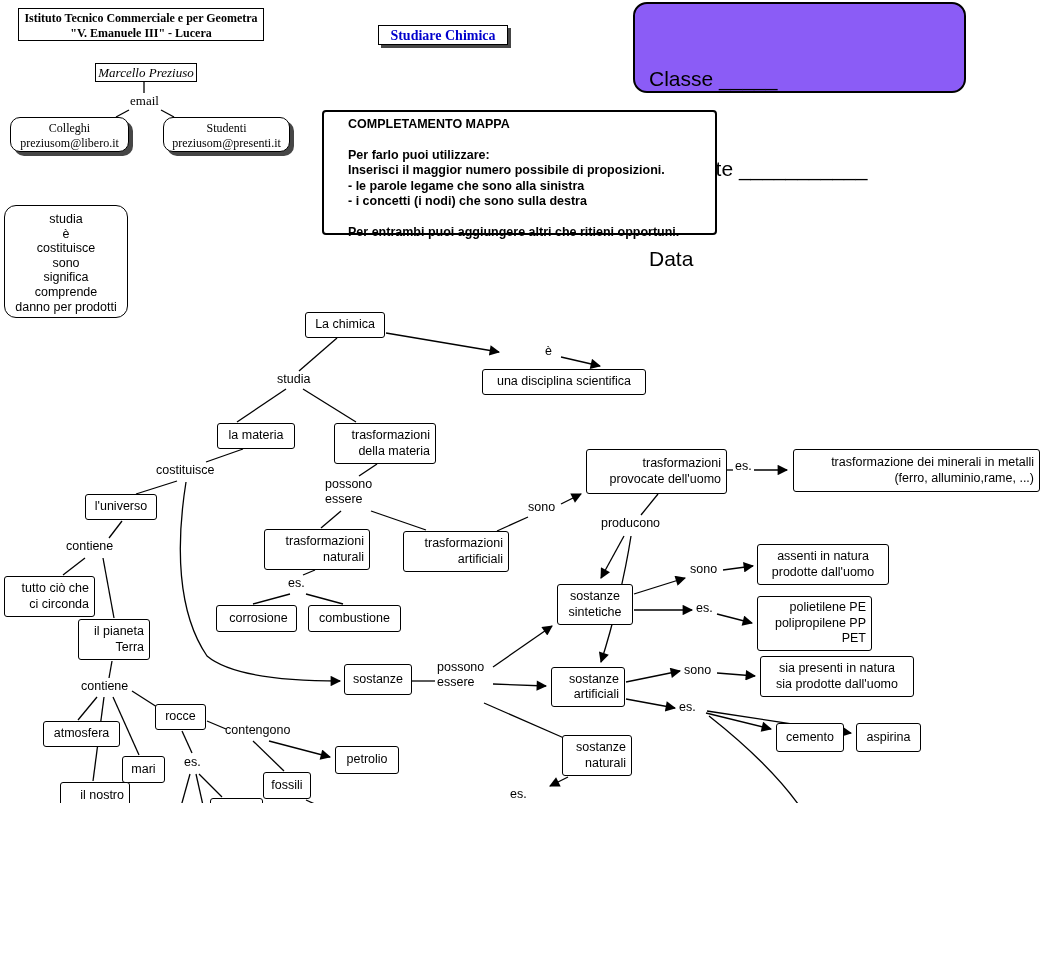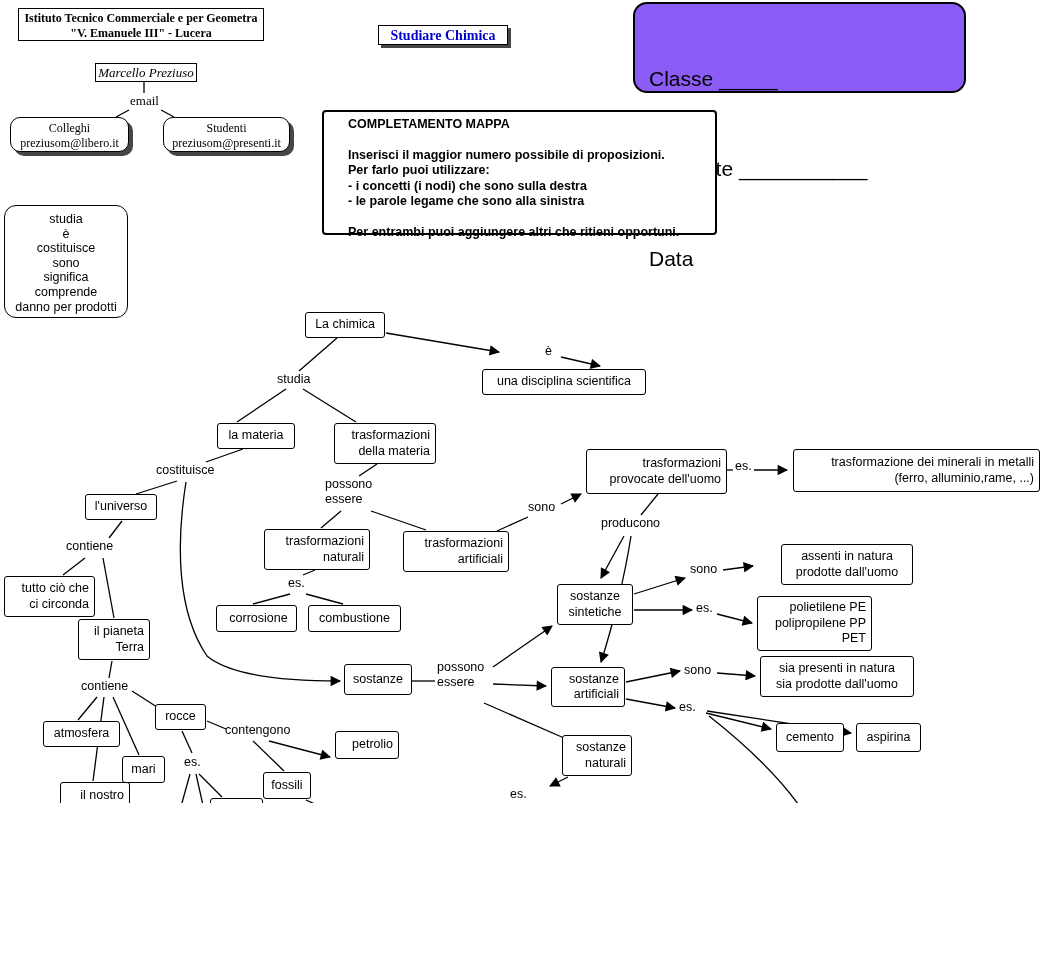"Inserisci il maggior numero possibile" div.iline { order: before "Per farlo puoi utilizzare:" -> after "Per farlo puoi utilizzare:" }
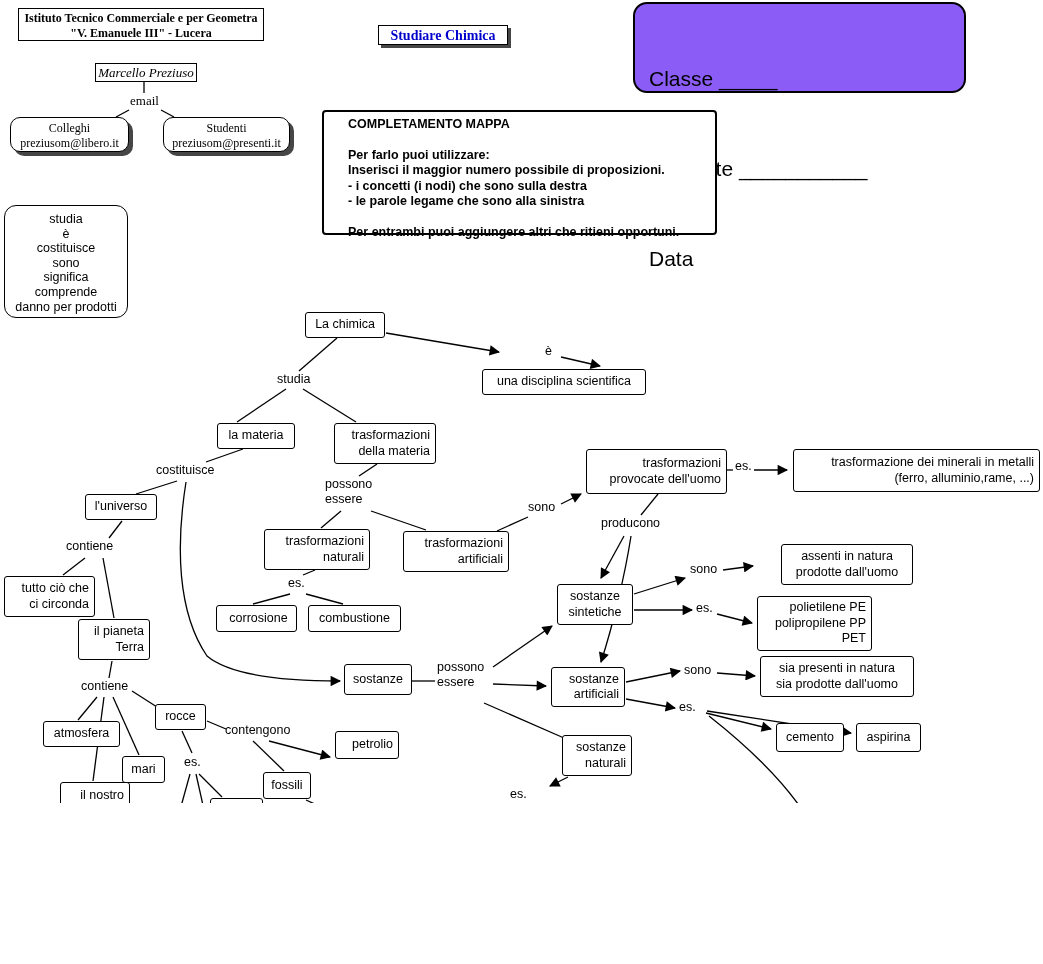"- i concetti (i nodi)" div.iline { order: before "- le parole legame che" -> after "- le parole legame che" }
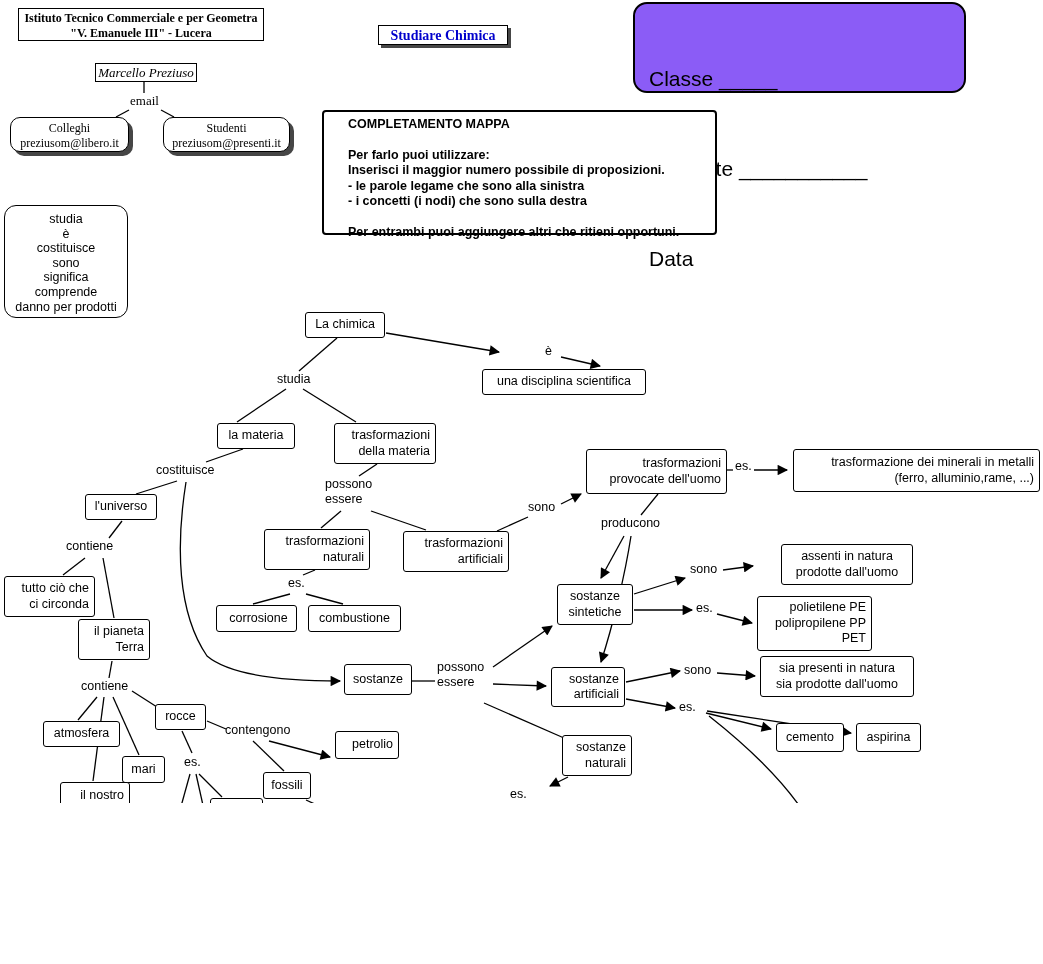"assenti in natura" div.node { margin-left: 24px -> none }
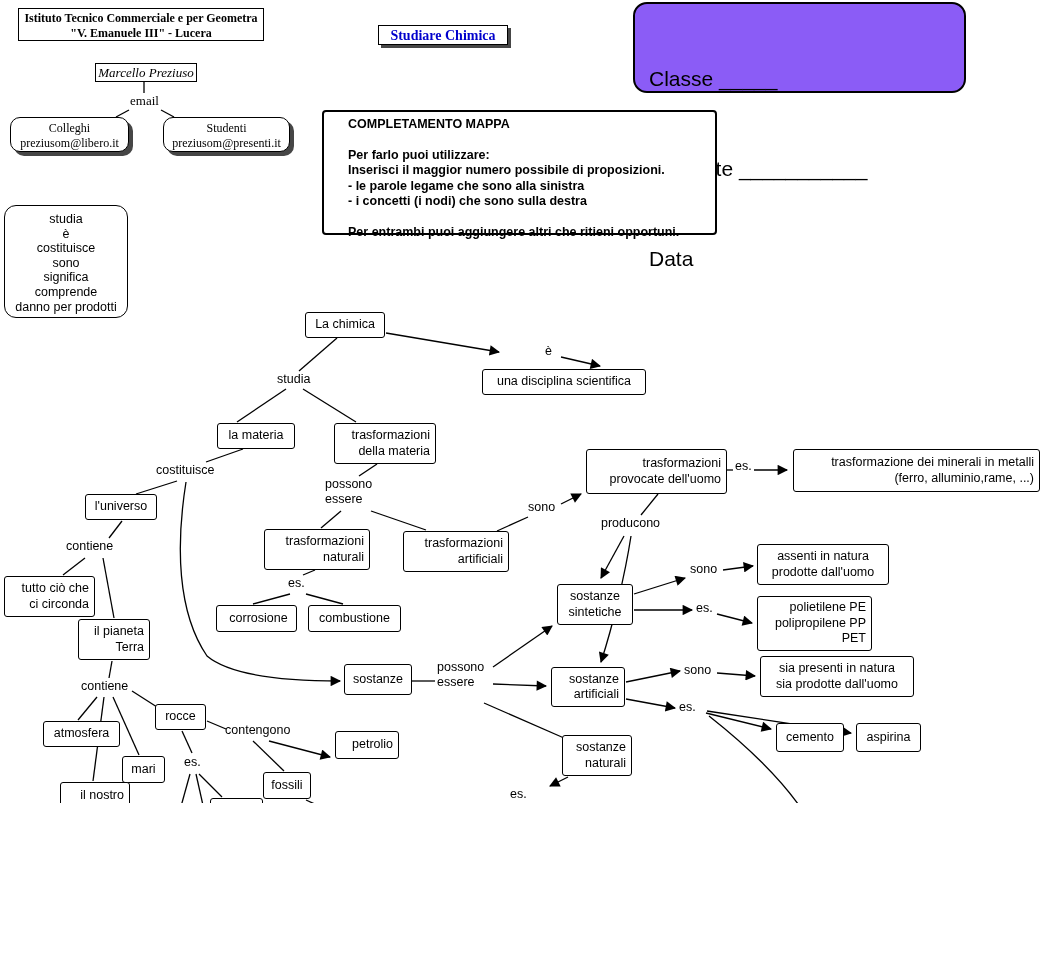"petrolio" div.node { text-align: right -> none; top: 731px -> 746px }
